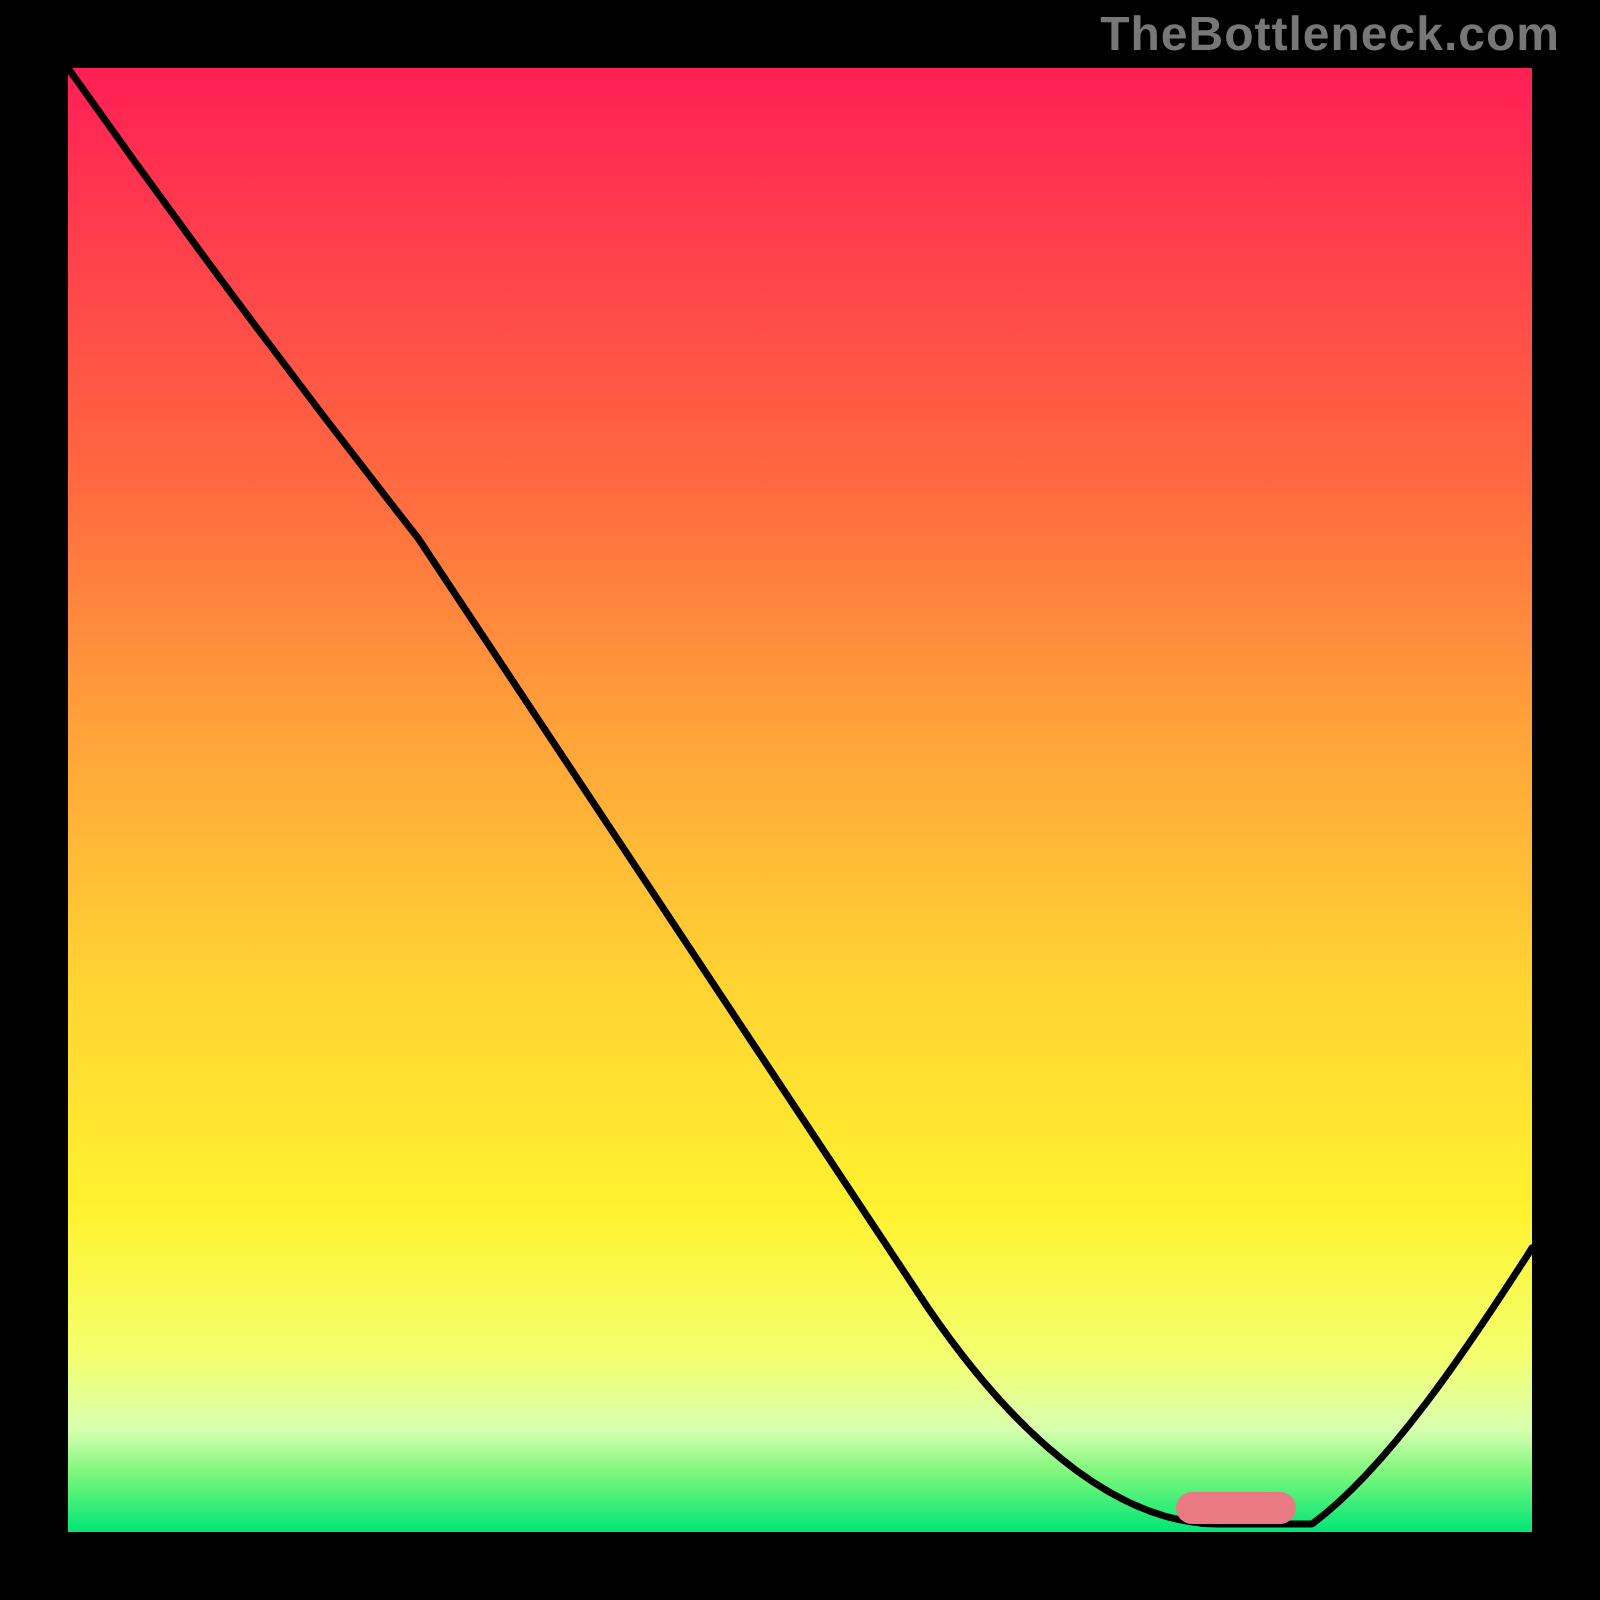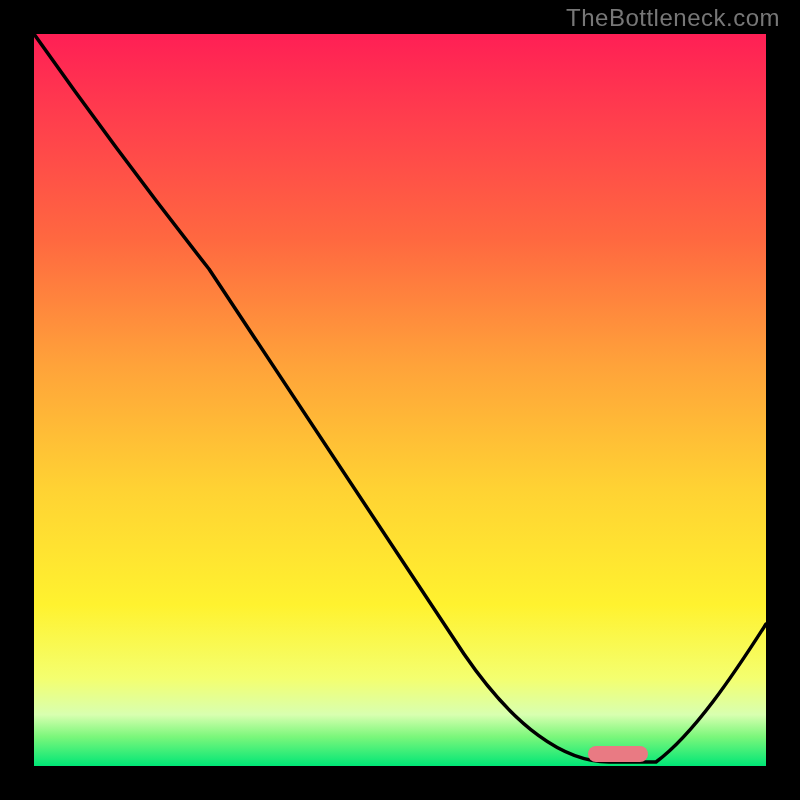"TheBottleneck.com" .watermark { font-weight: 400 -> 700 }
